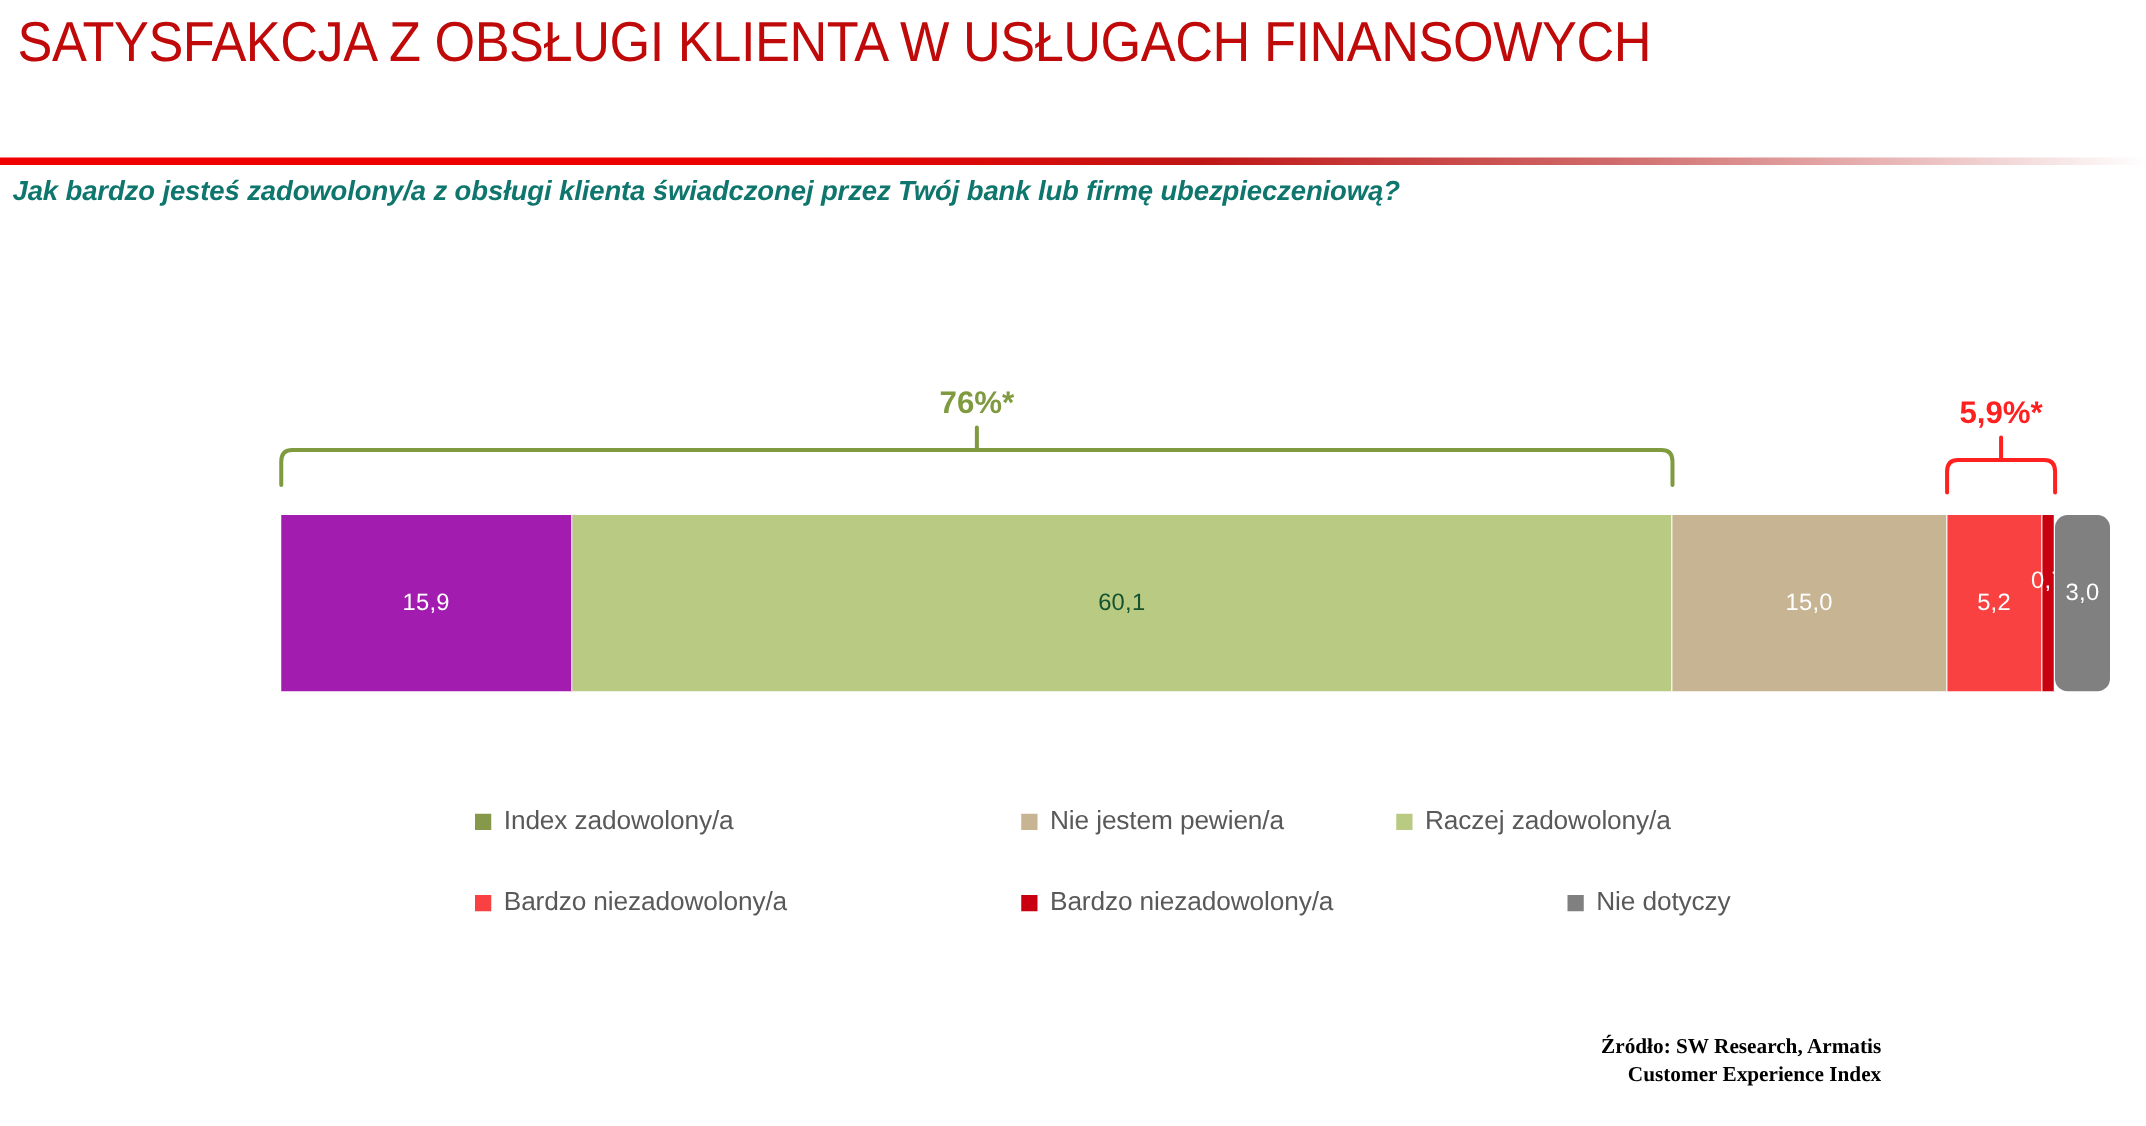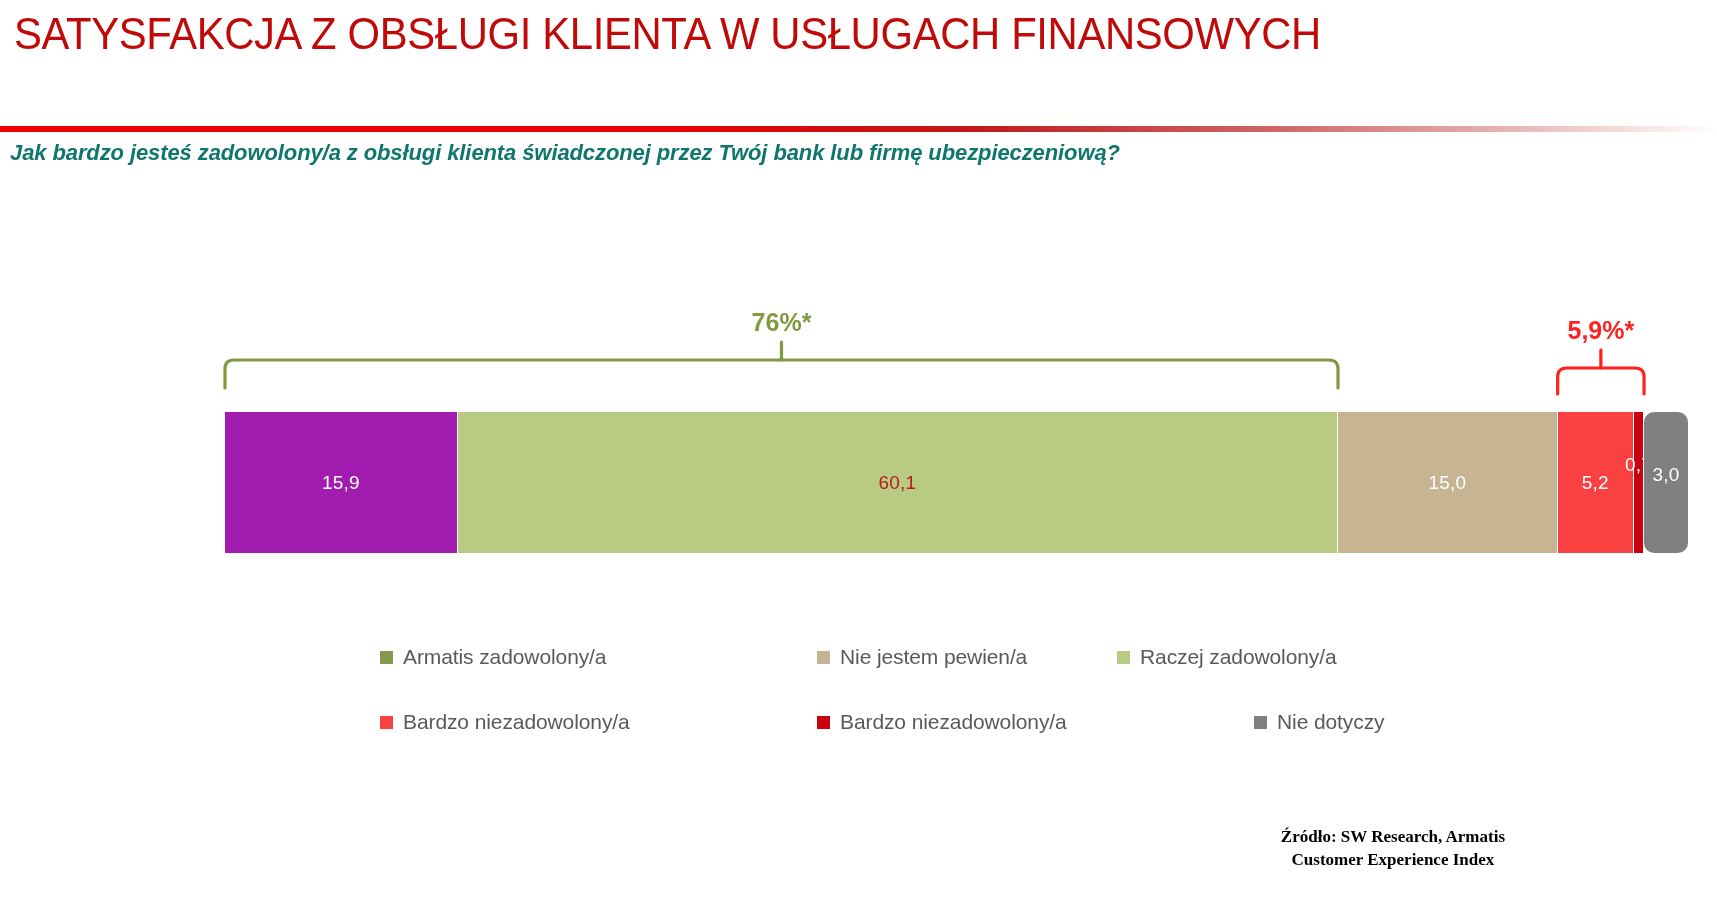"60,1" span.seg-label { color: #b91c1c -> #14532d }
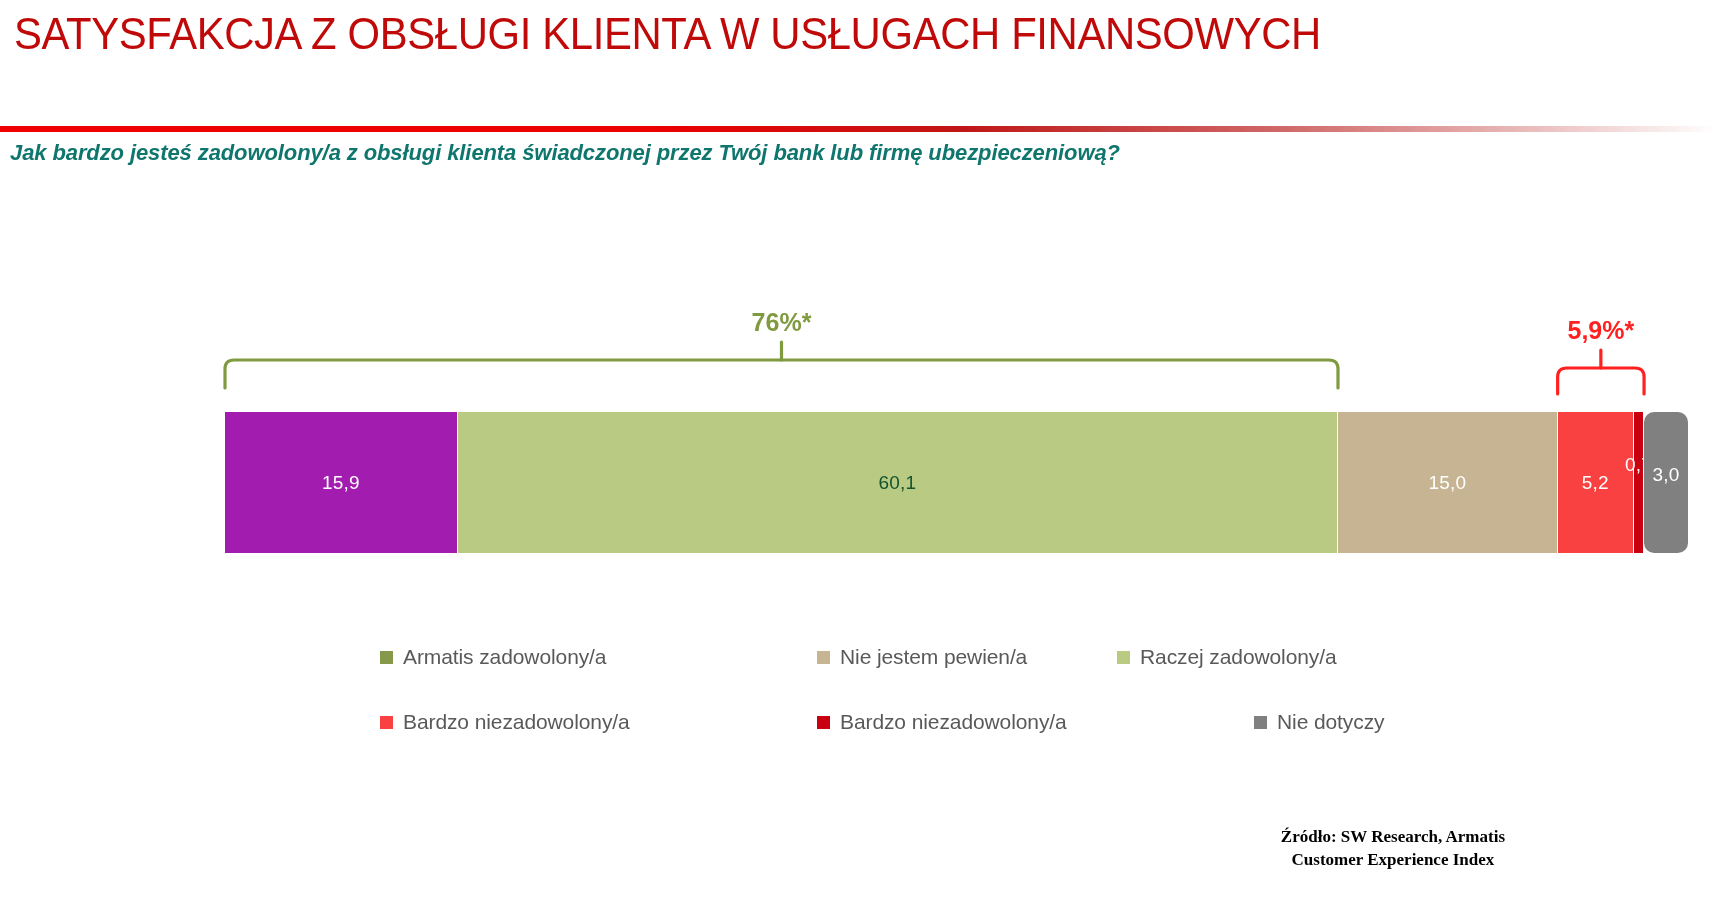"Armatis zadowolony/a" span.legend-text { text: Armatis -> Index }
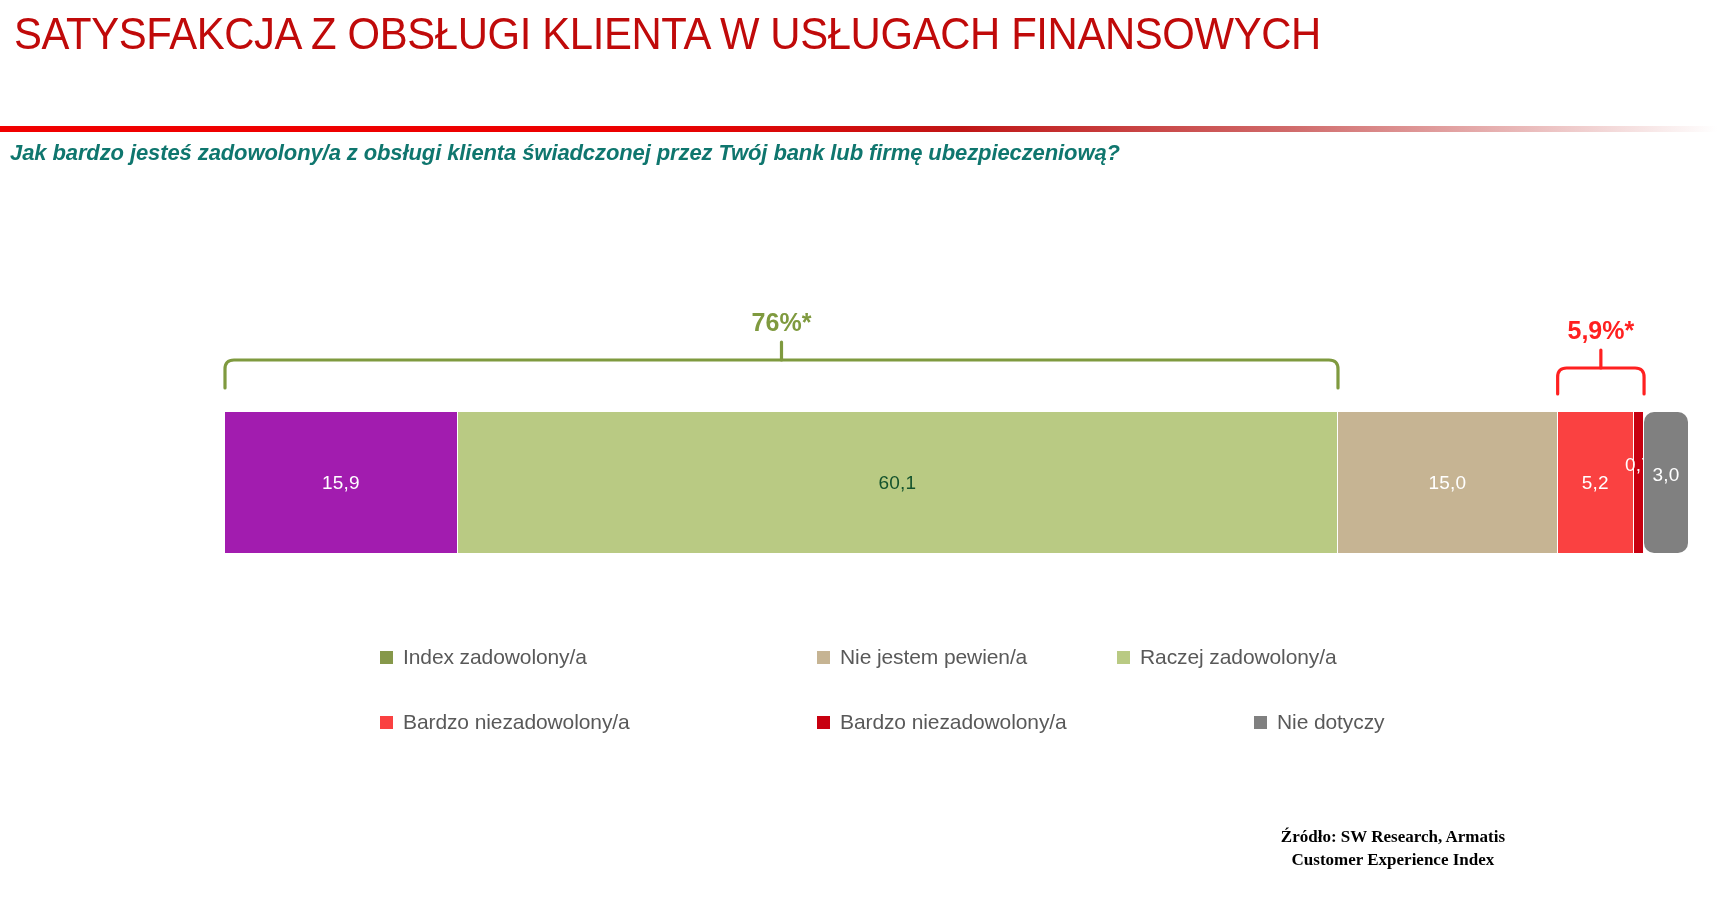"Źródło: SW Research, Armatis" .source { text-align: center -> right }
